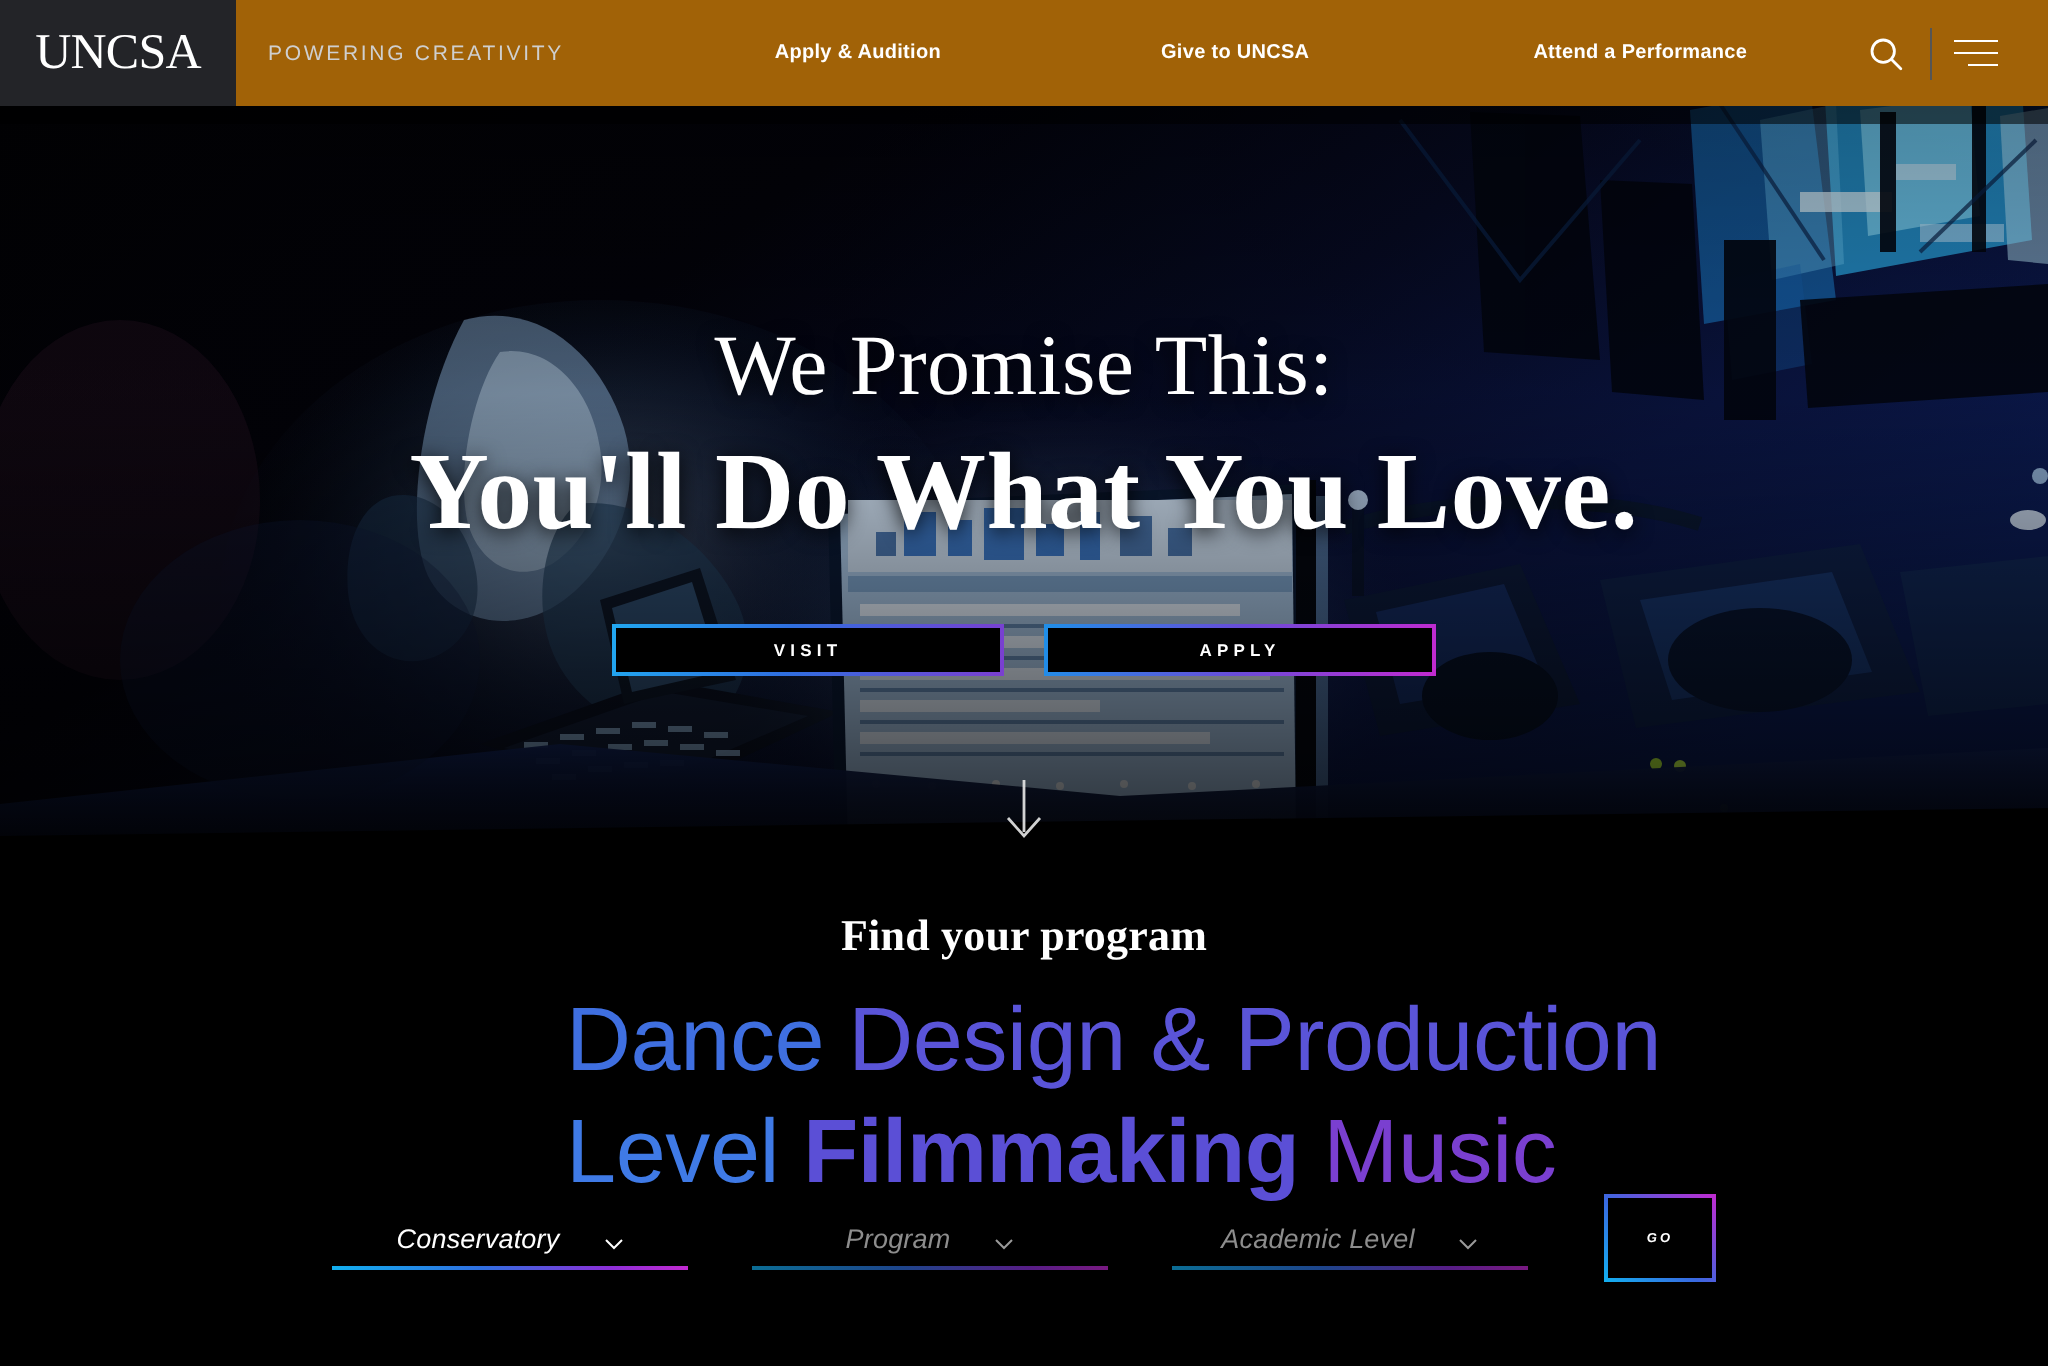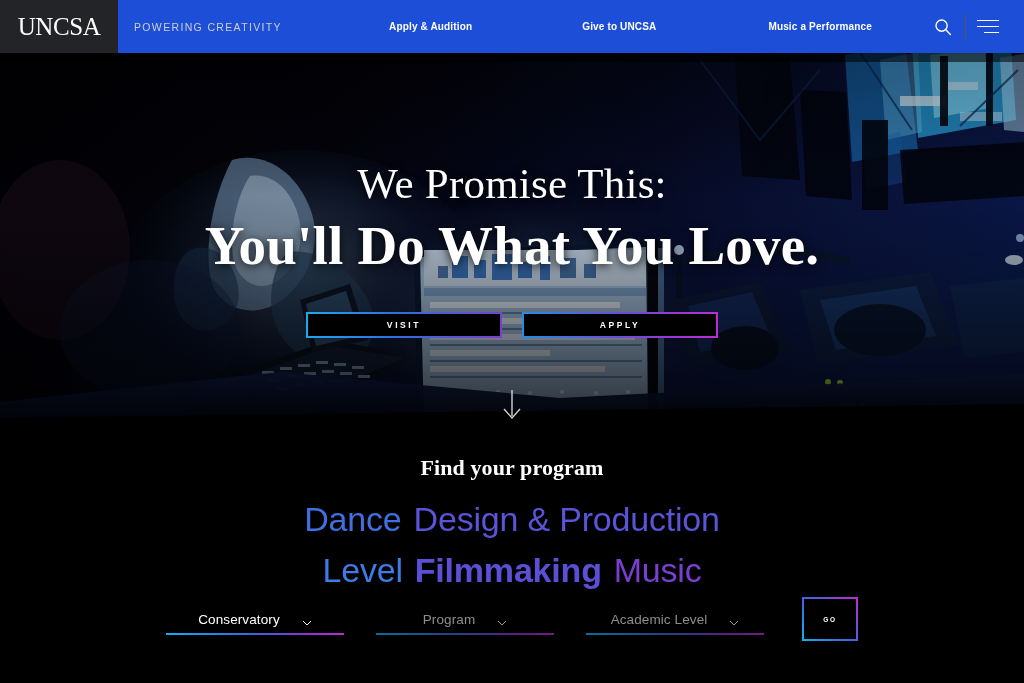"UNCSA" .nav { background: #1d4ed8 -> #a16207 }
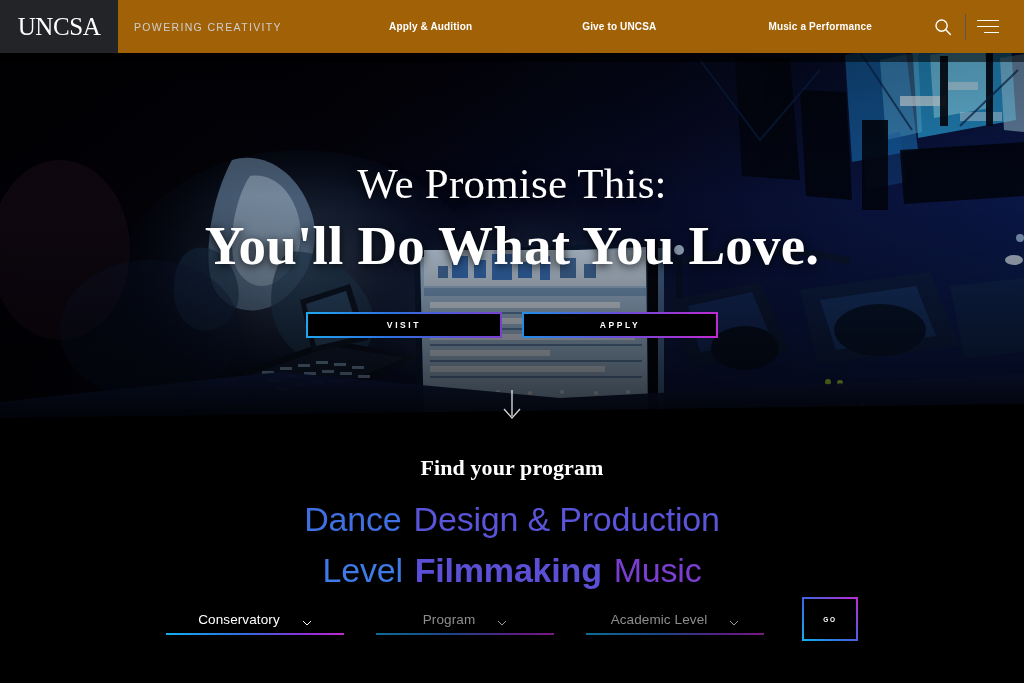"Music a Performance" a.nav-link { text: Music -> Attend }
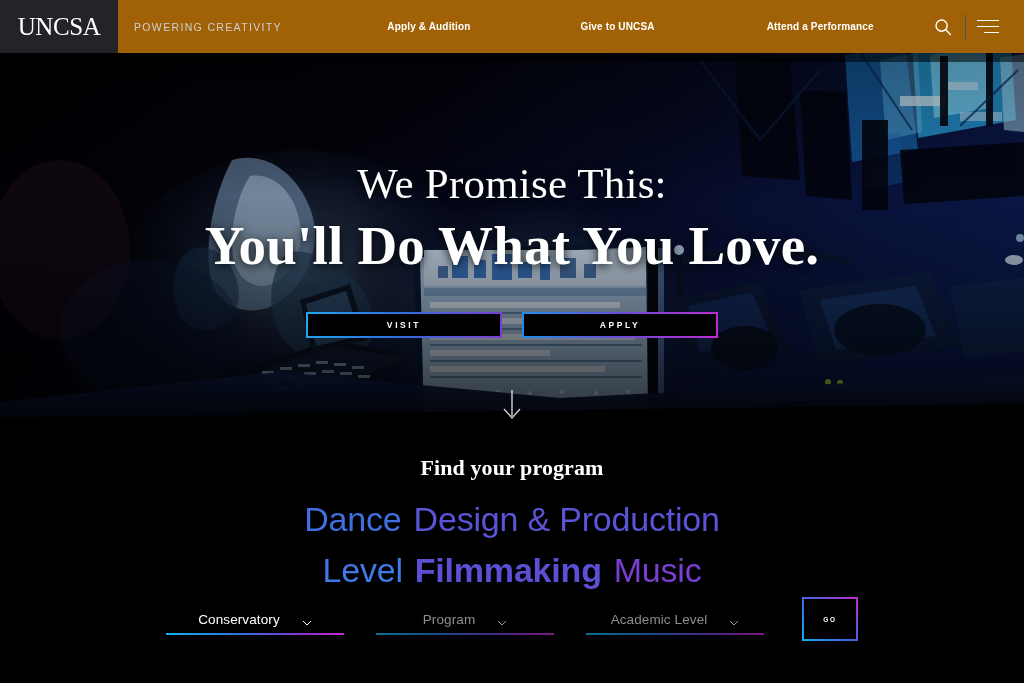"Dance" .prog { font-size: 34px -> 45px }
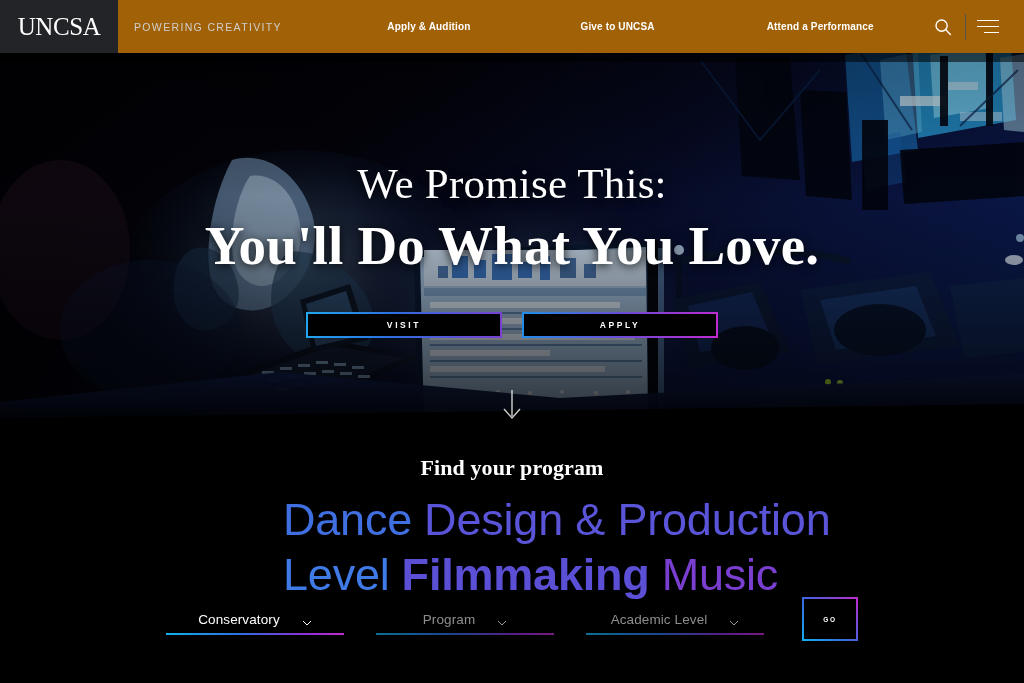"Conservatory" .filter-bar { font-style: none -> italic }
